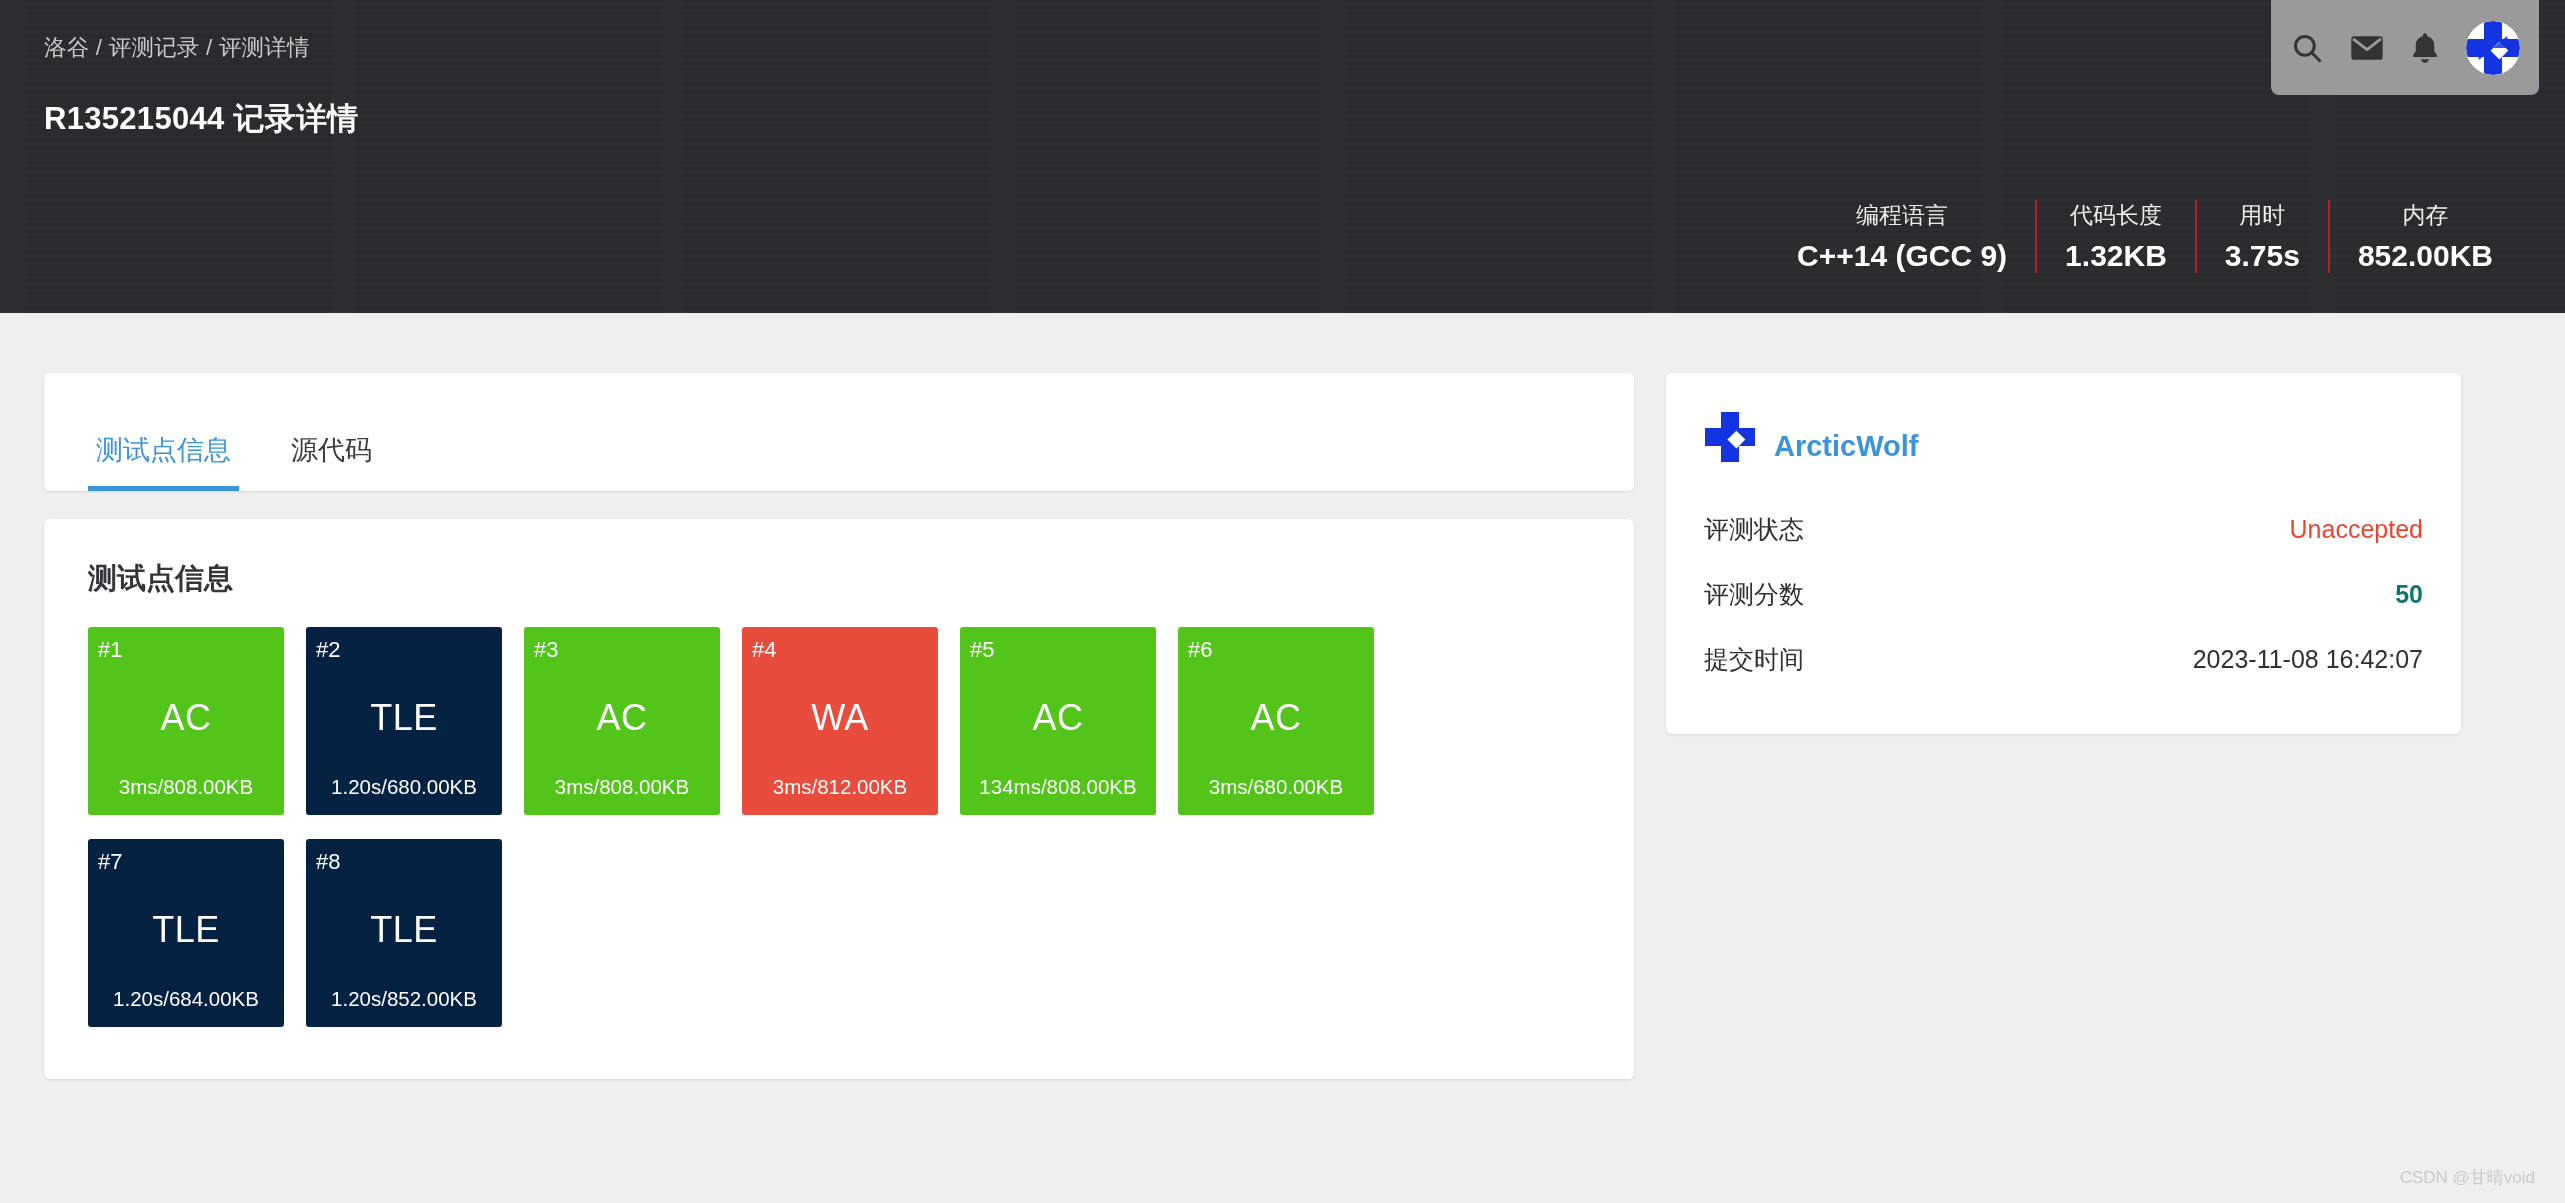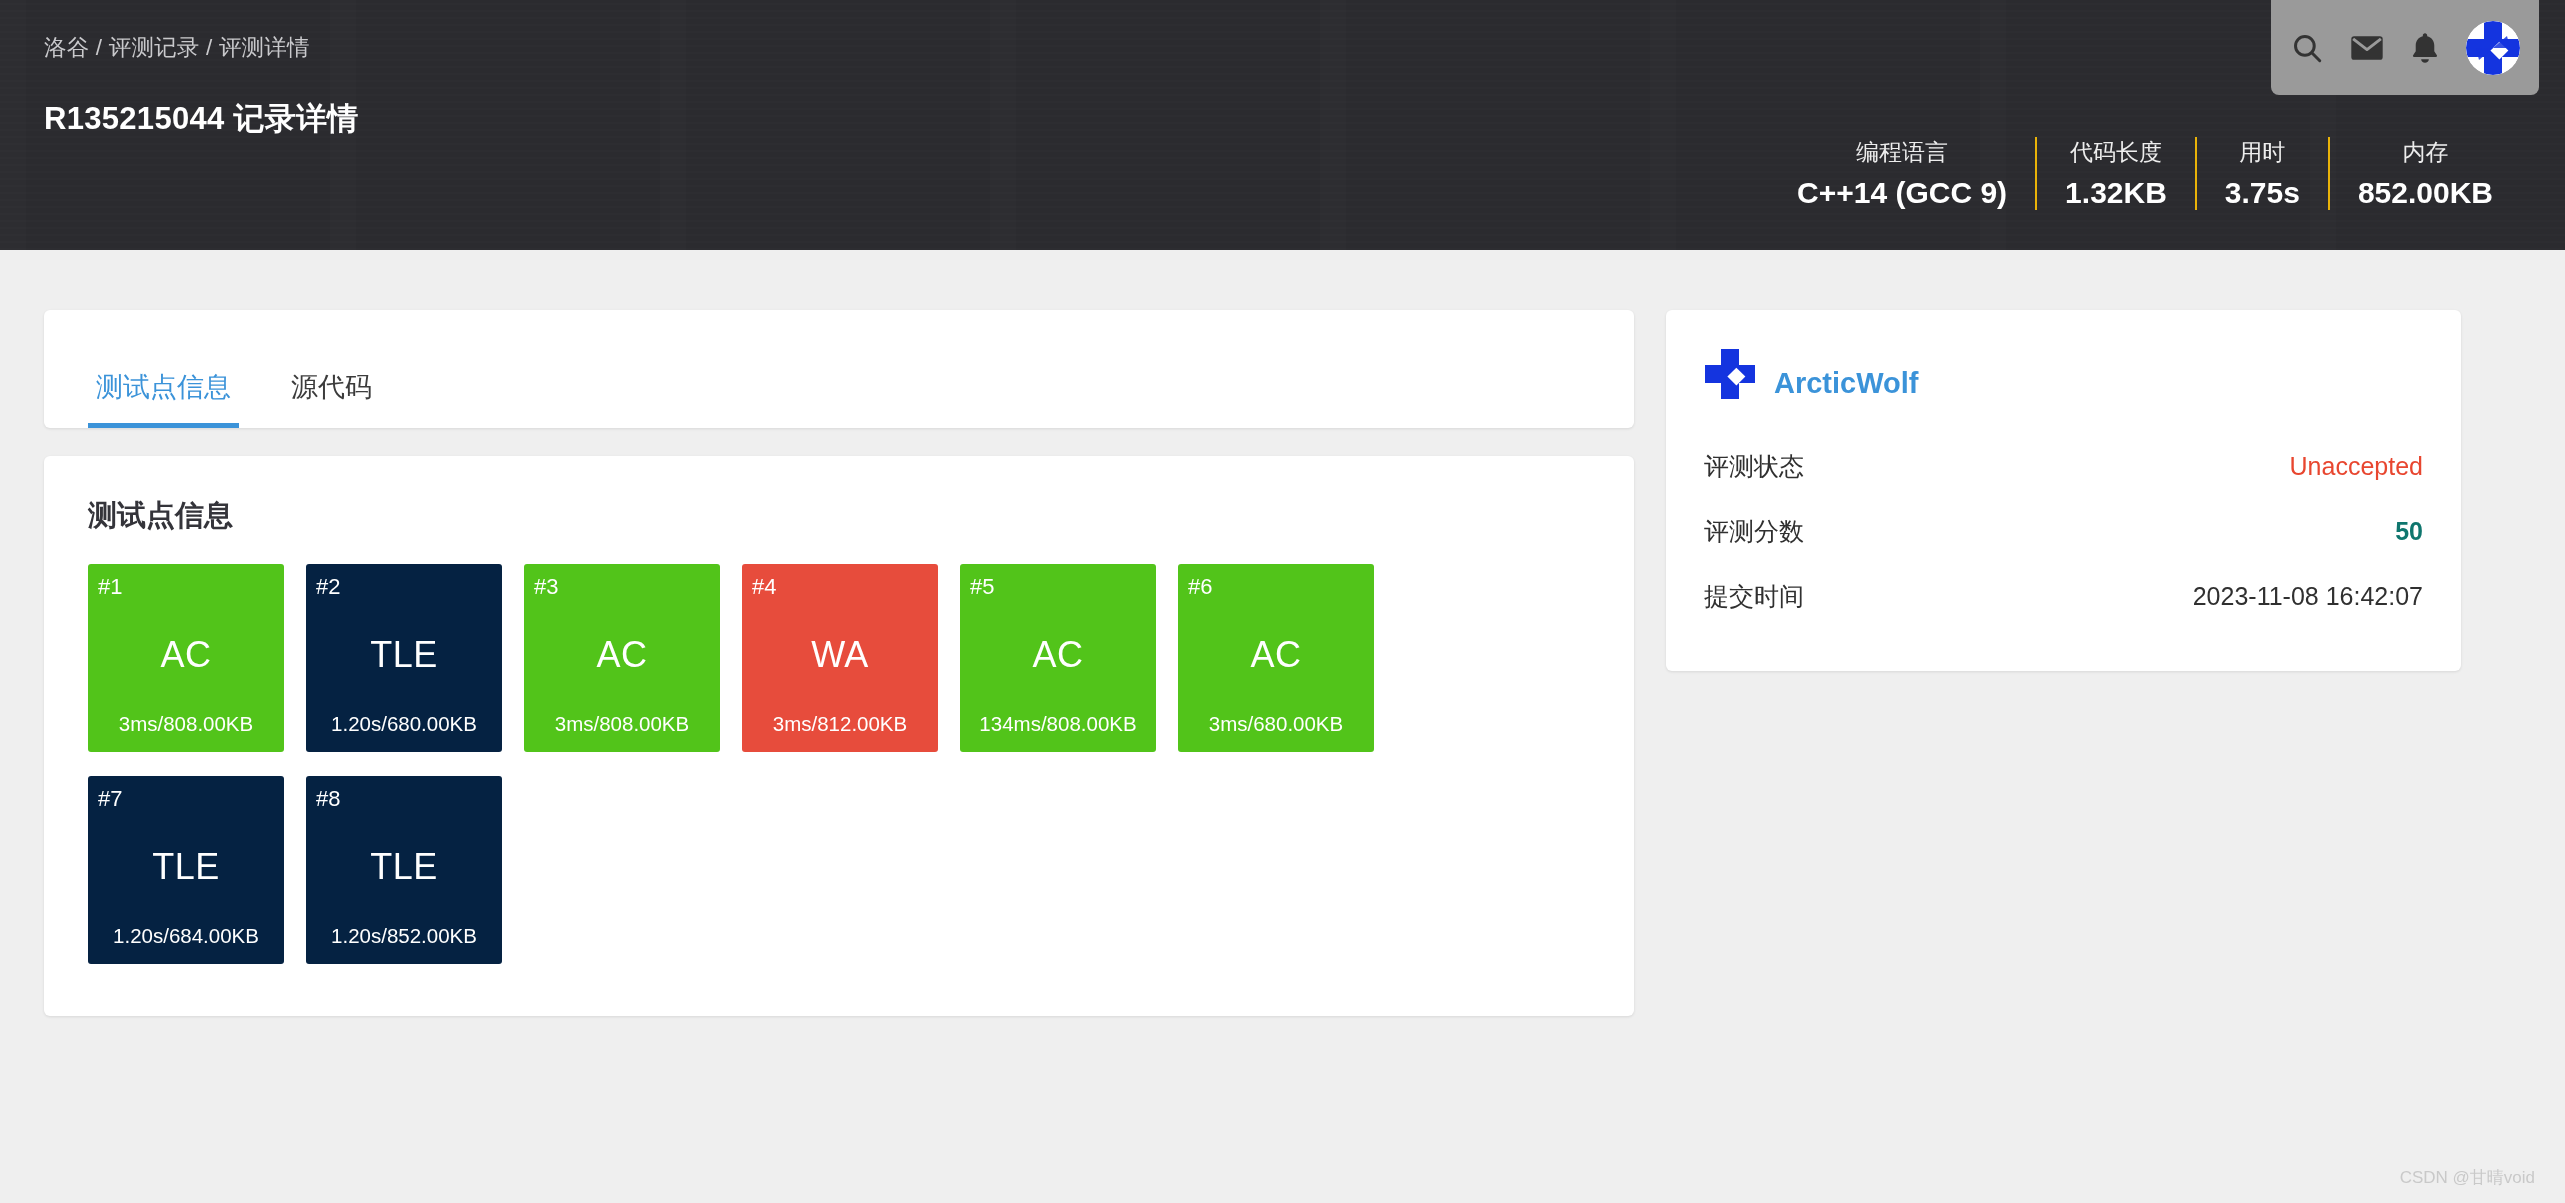"洛谷 / 评测记录 / 评测详情" .page-header { height: 250px -> 313px }
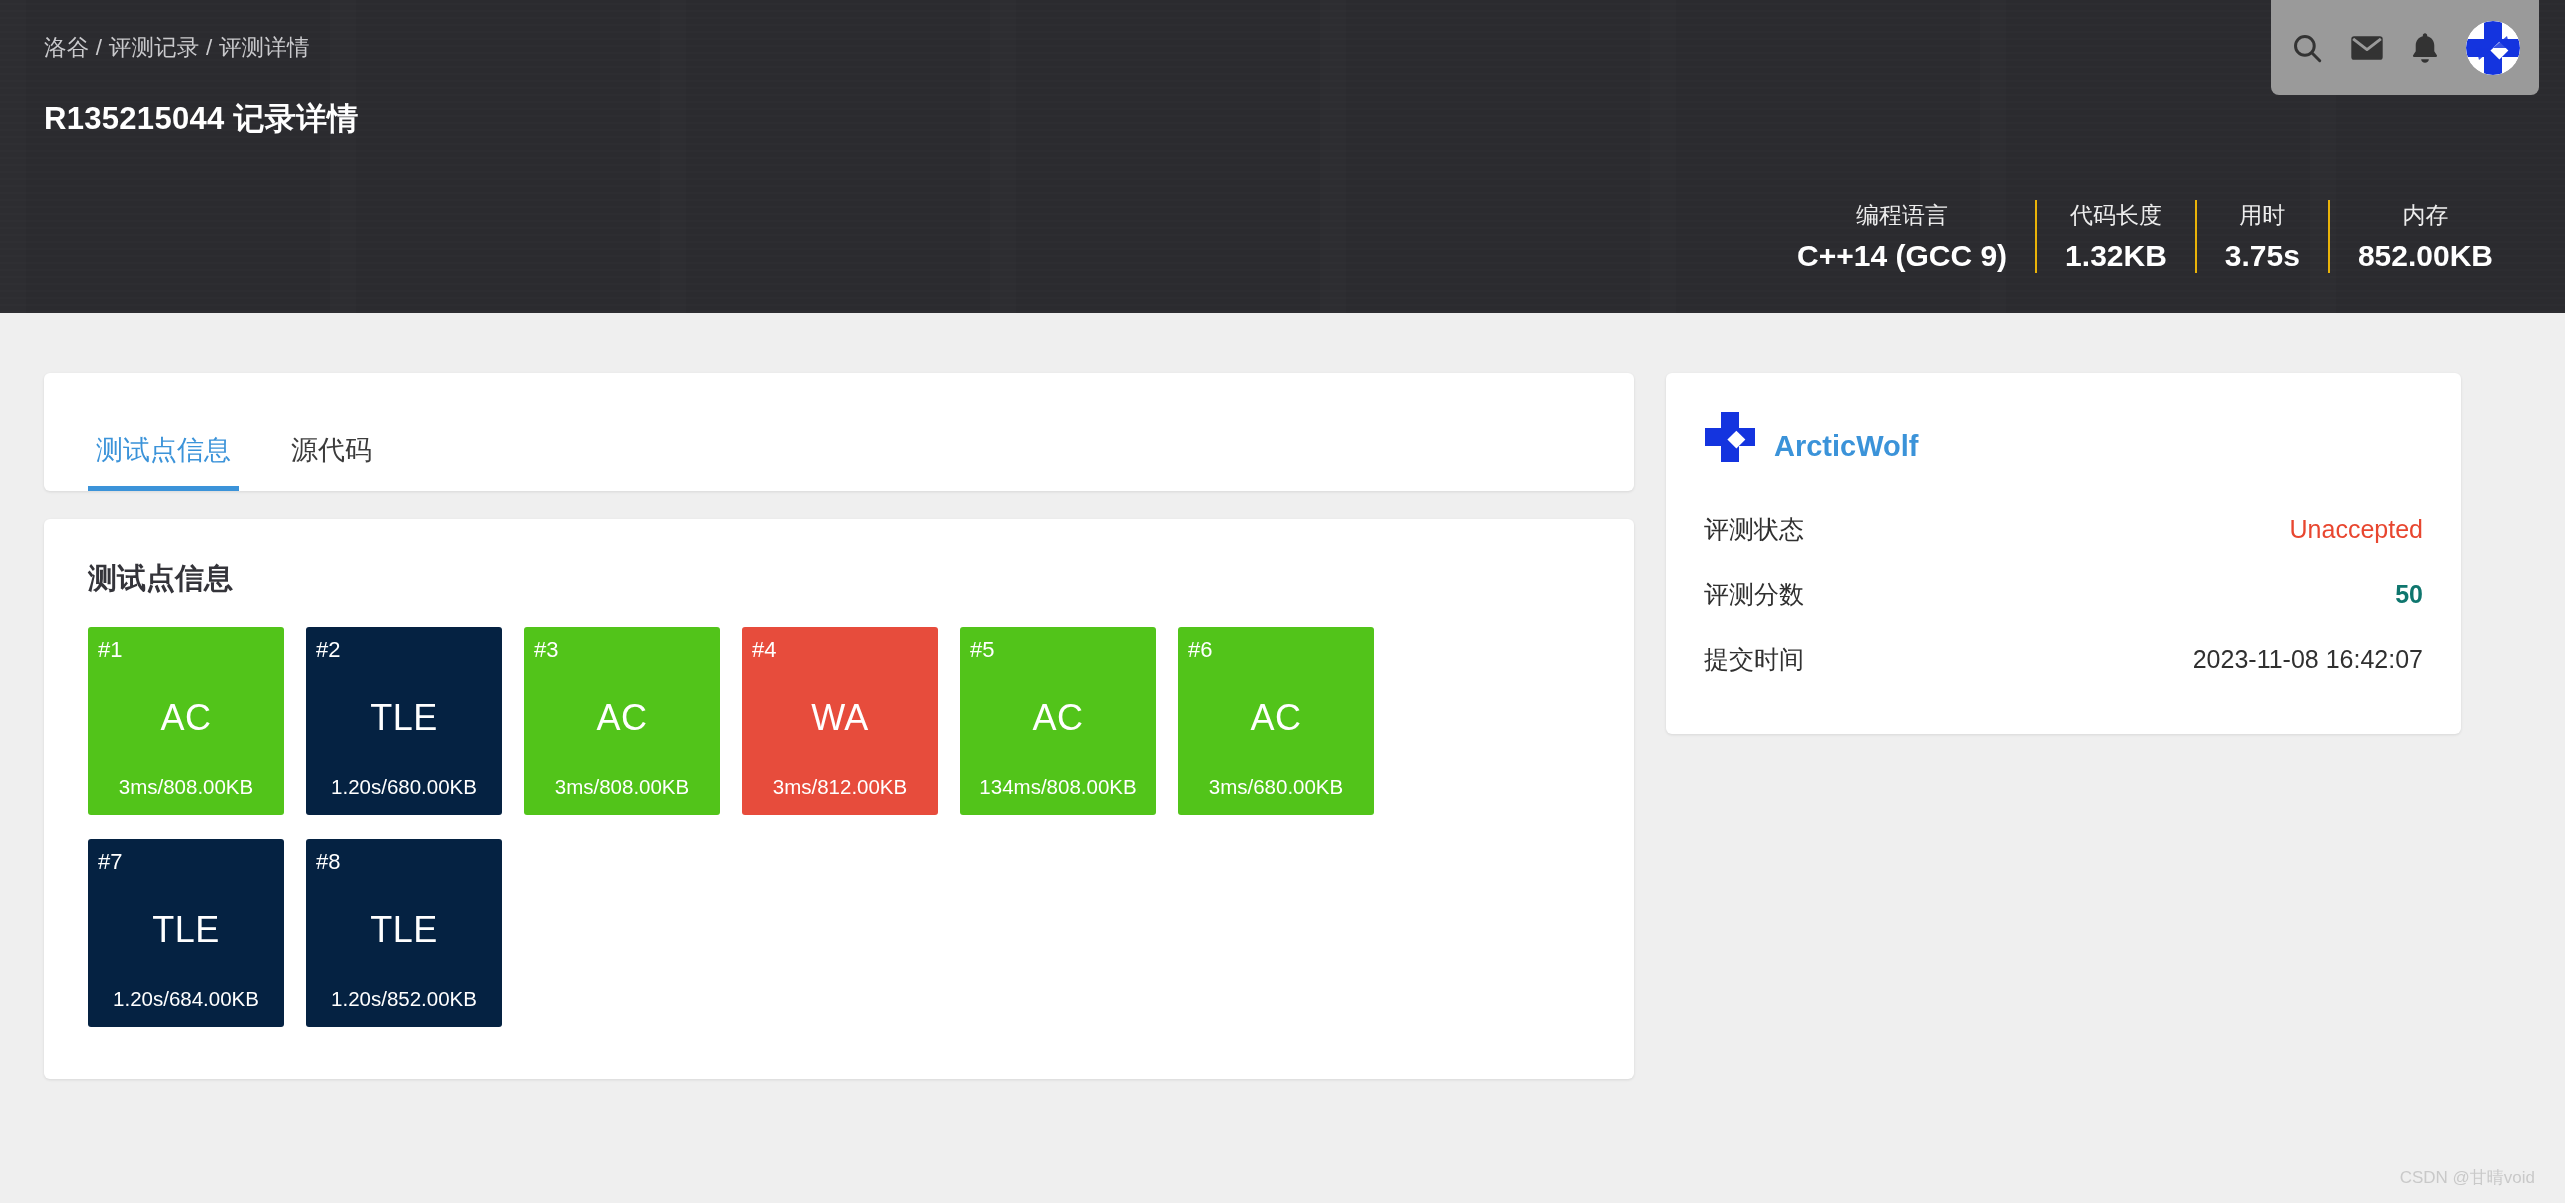"代码长度" .stat { border-left: 2px solid #eab308 -> 2px solid #b91c1c }
